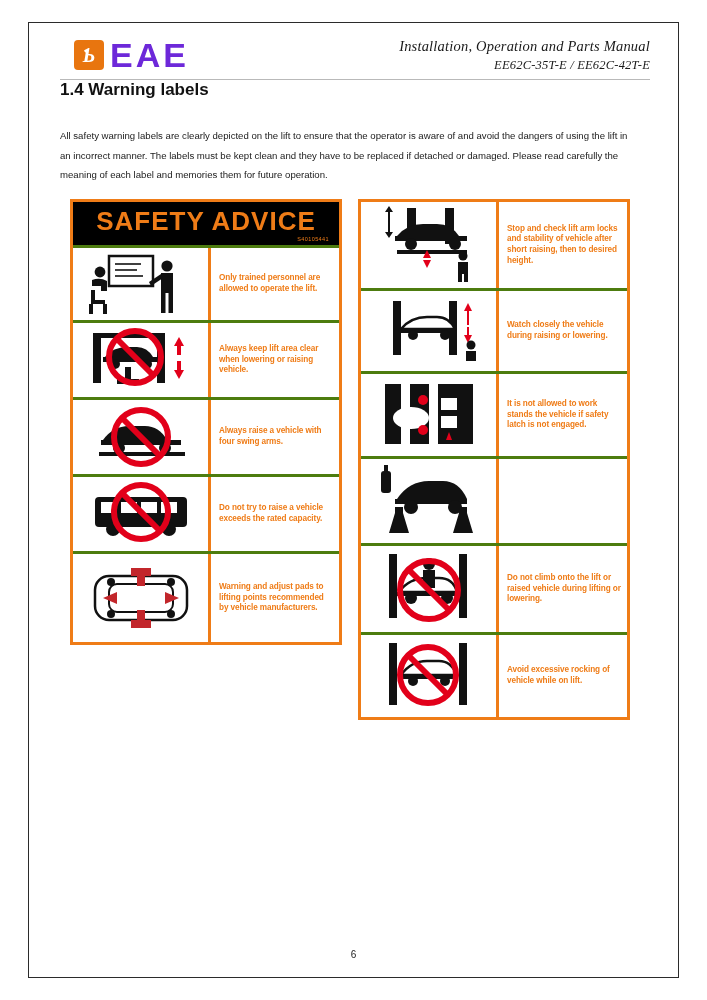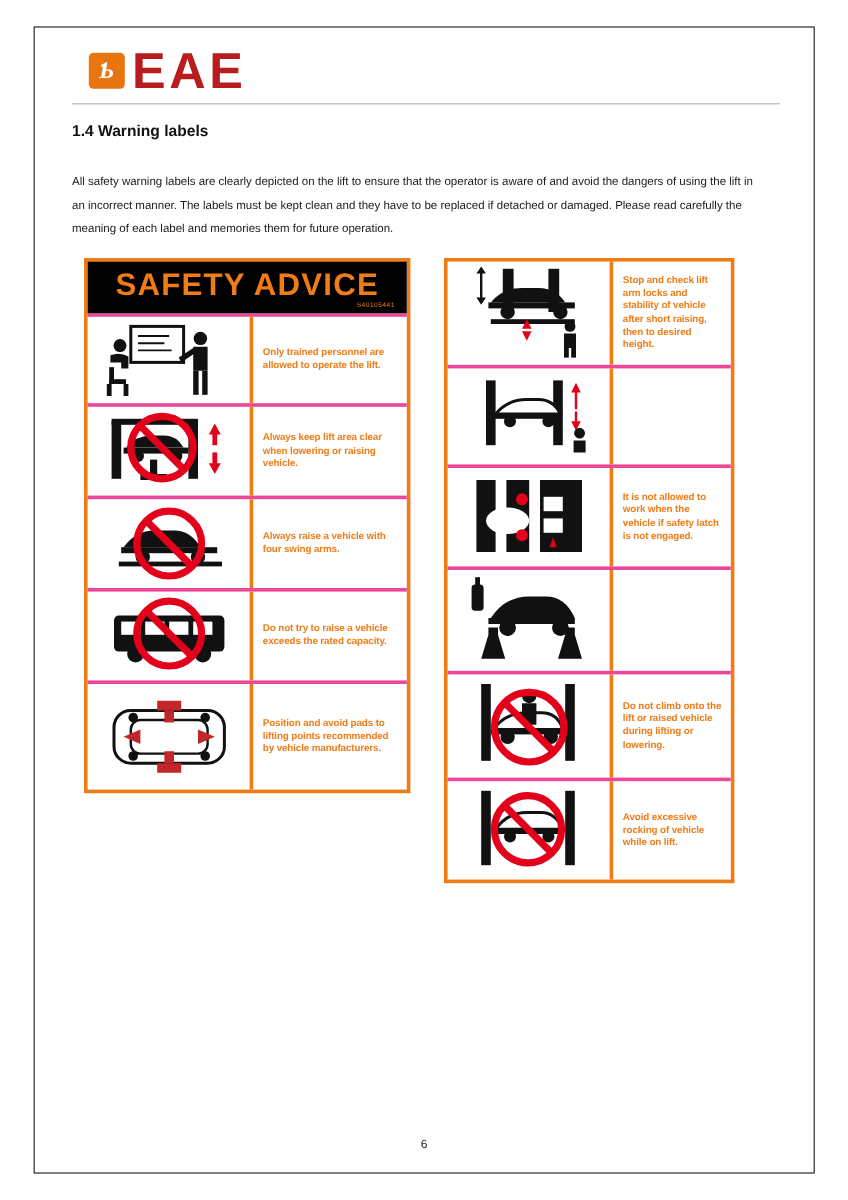"EAE" .logo-text { color: #b91c1c -> #6d28d9; font-size: 42px -> 34px }
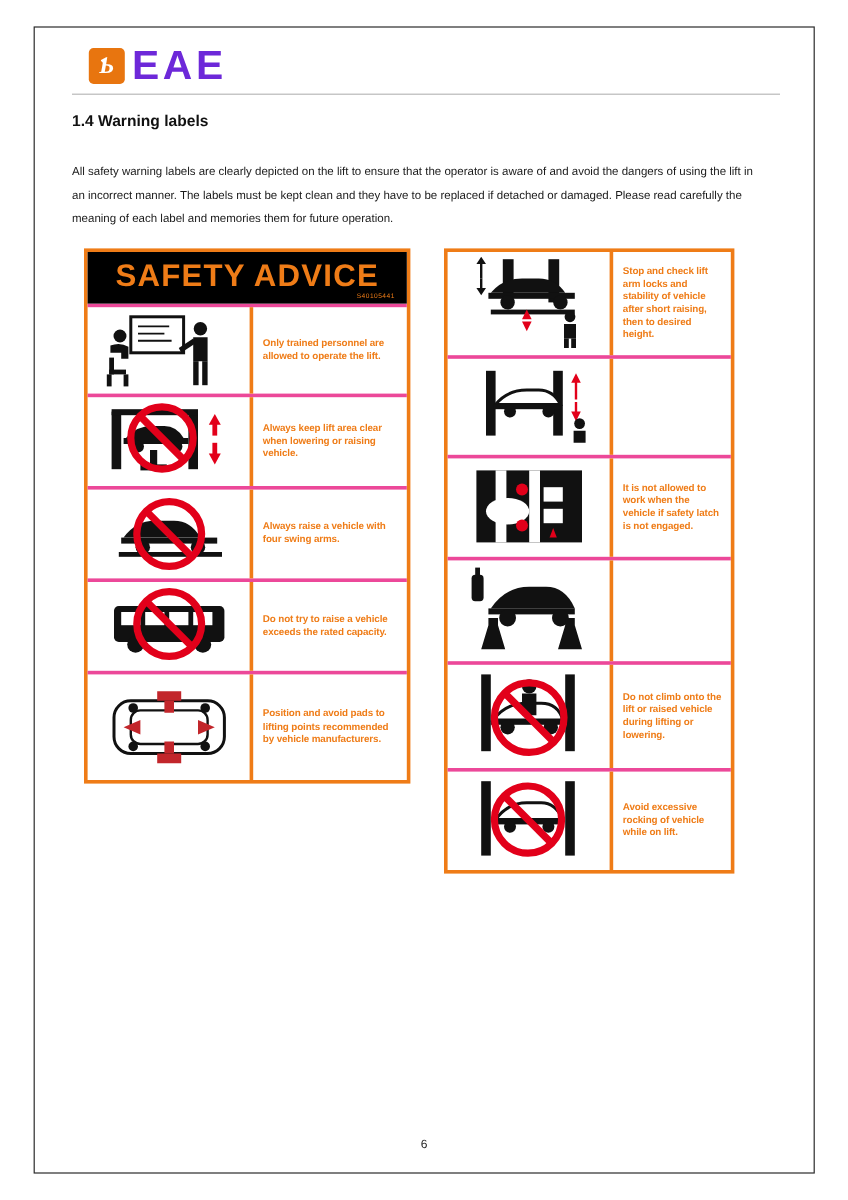"Installation, Operation and Parts Manual" div.header-right { html: none -> <div> <div>Installation, Operation and Parts Manual</div> <div>EE62C-35T-E / EE62C-42T-E</div> </div> }
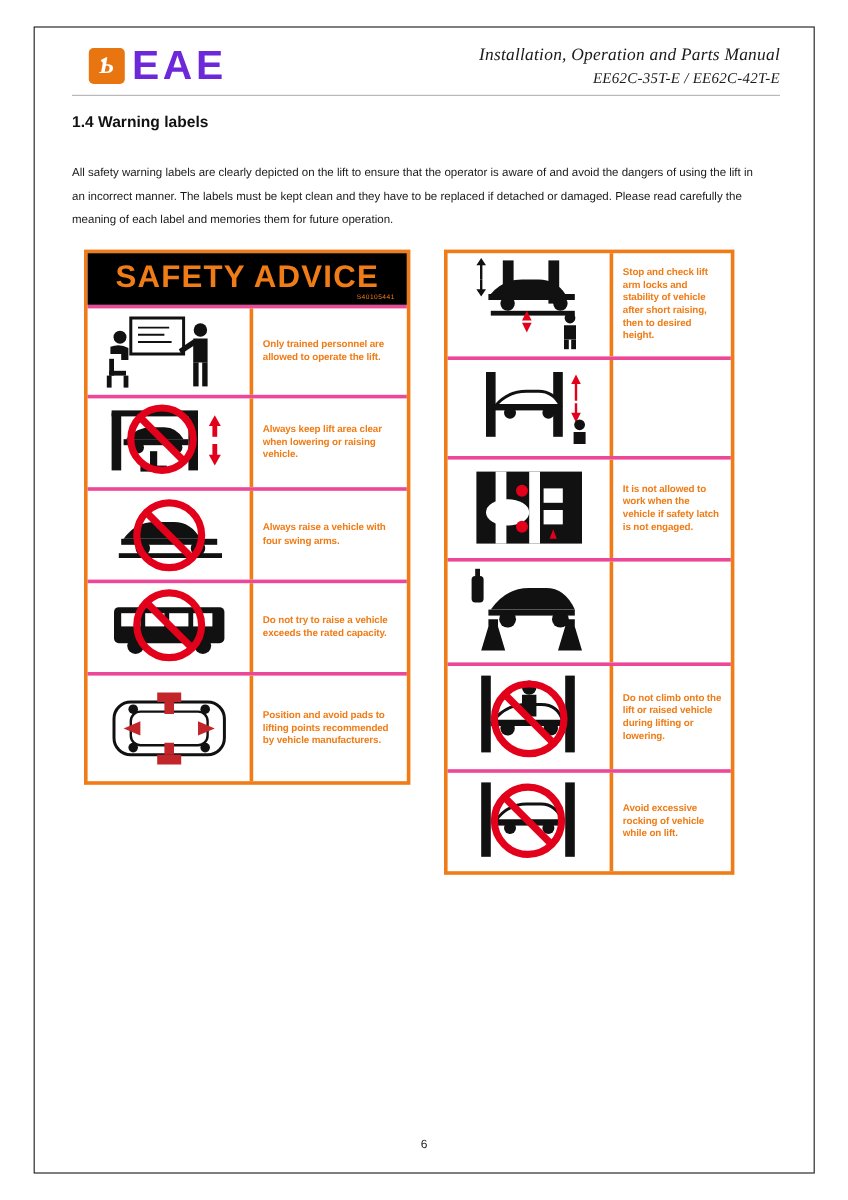"1.4 Warning labels" .section-title { font-size: 13px -> 17px; margin-top: 14px -> none }
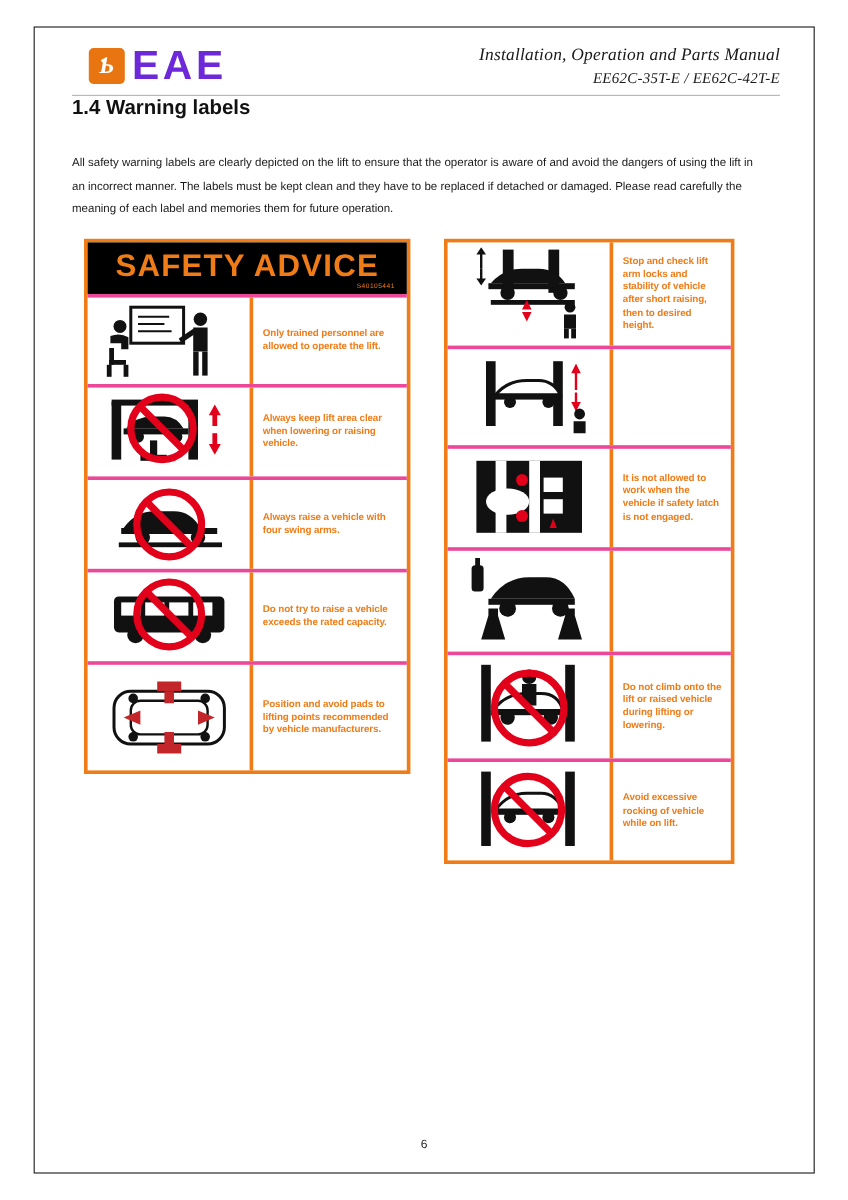"Stop and check lift arm" .panel-right { left: 310px -> 298px; width: 242px -> 272px }
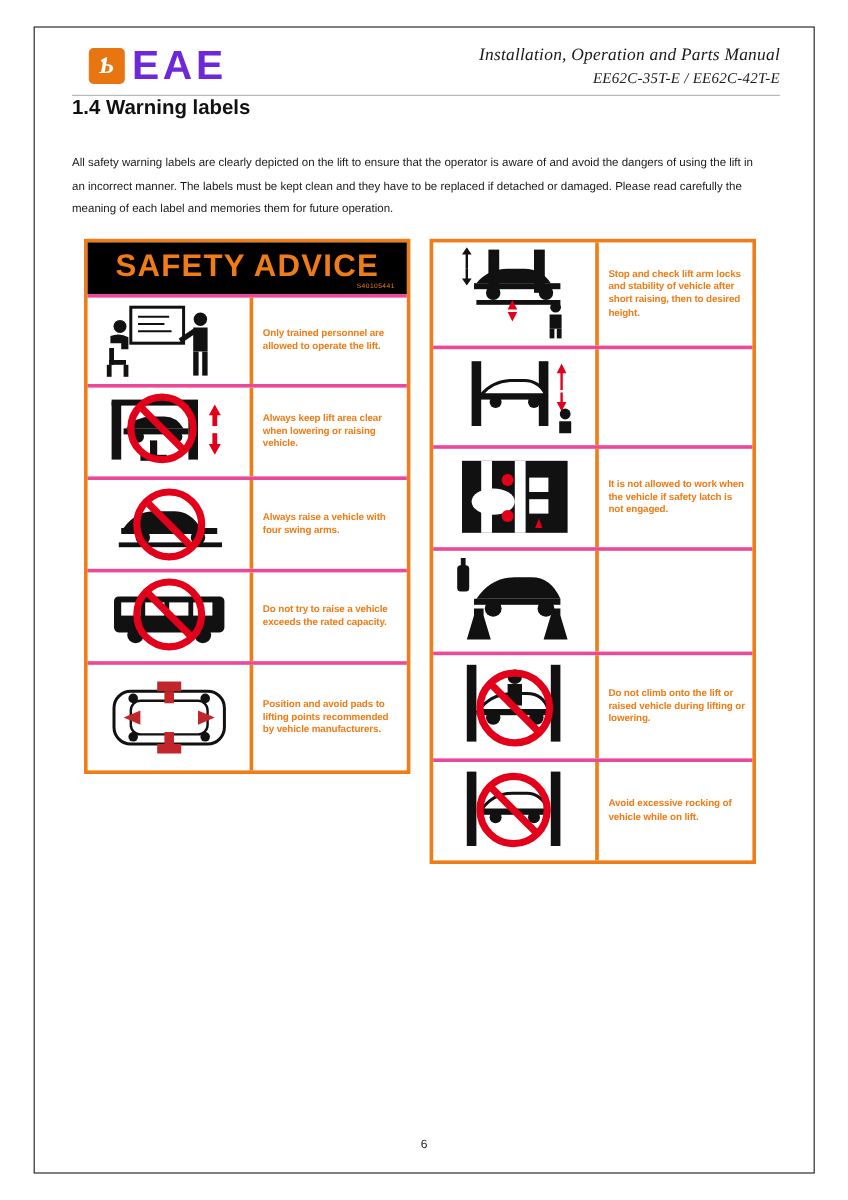"Only trained personnel are allowed" .row { border-top: 3px solid #ec4899 -> 3px solid #4d7c0f }
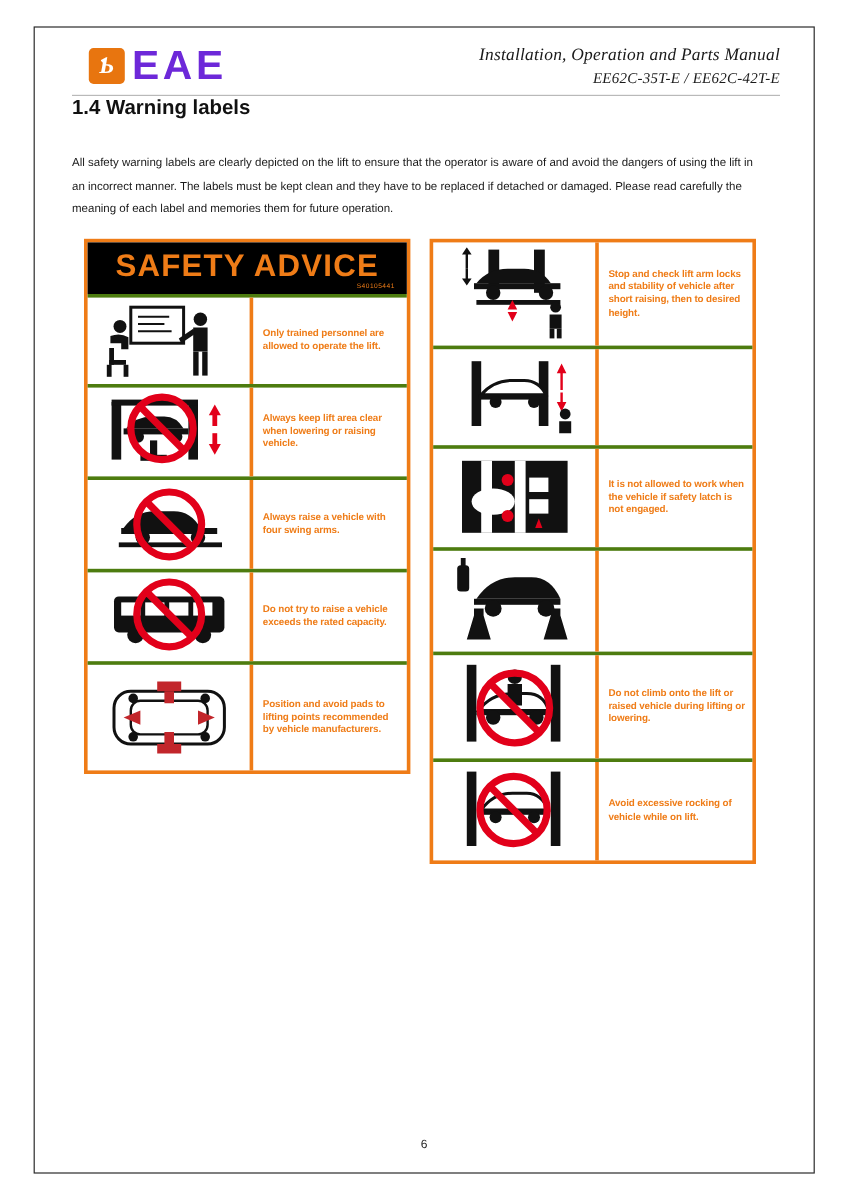"Watch closely the vehicle during" div.cell-txt { html: none -> <div> <span>Watch closely the vehicle during raising or lowering.</span> </div> }
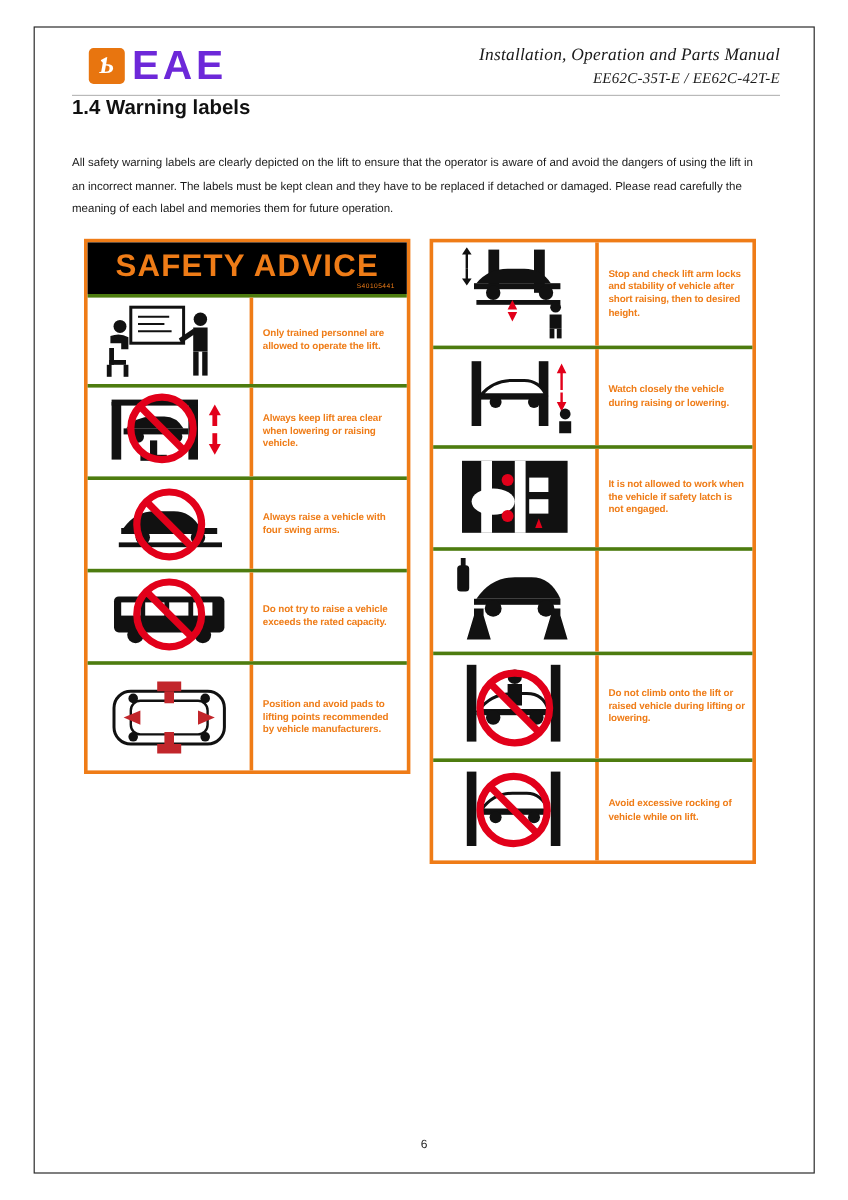"It is not allowed to" span { text: when -> stands }
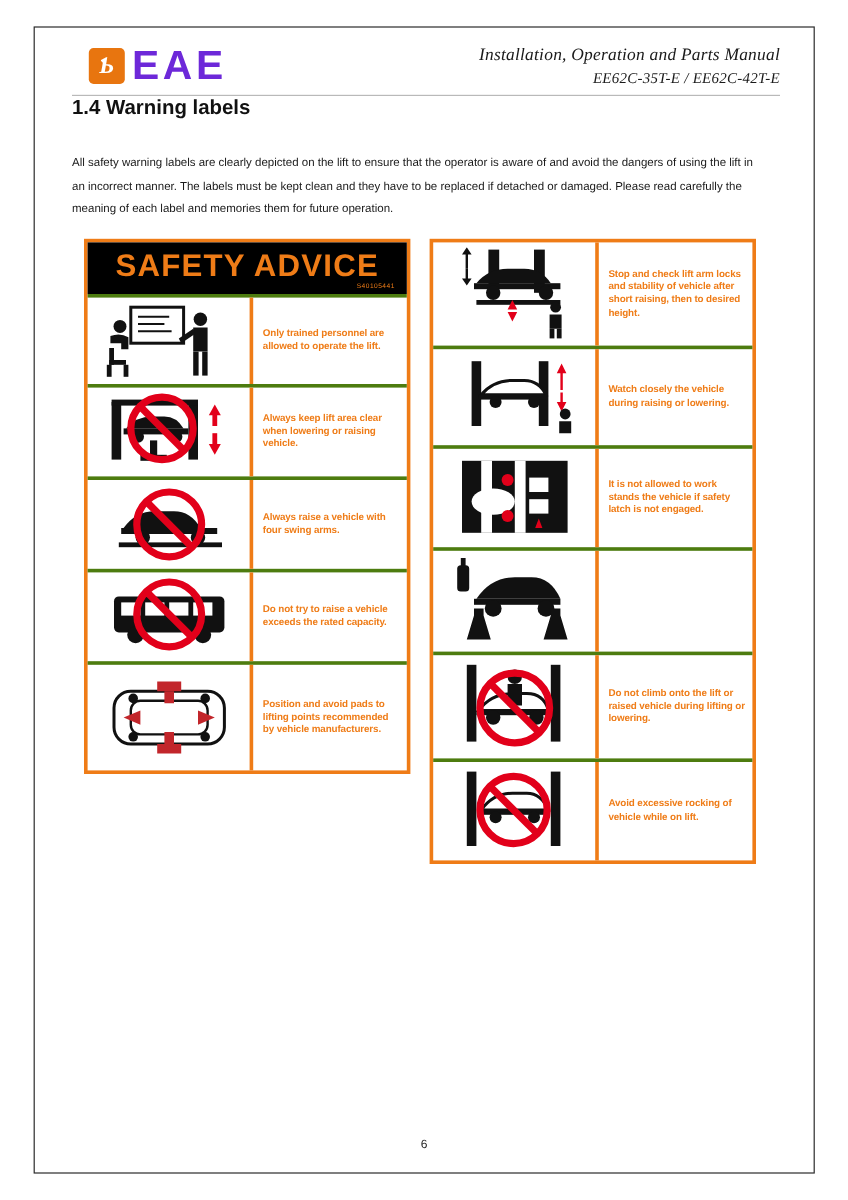"Position and avoid pads to" span { text: Position and avoid -> Warning and adjust }
